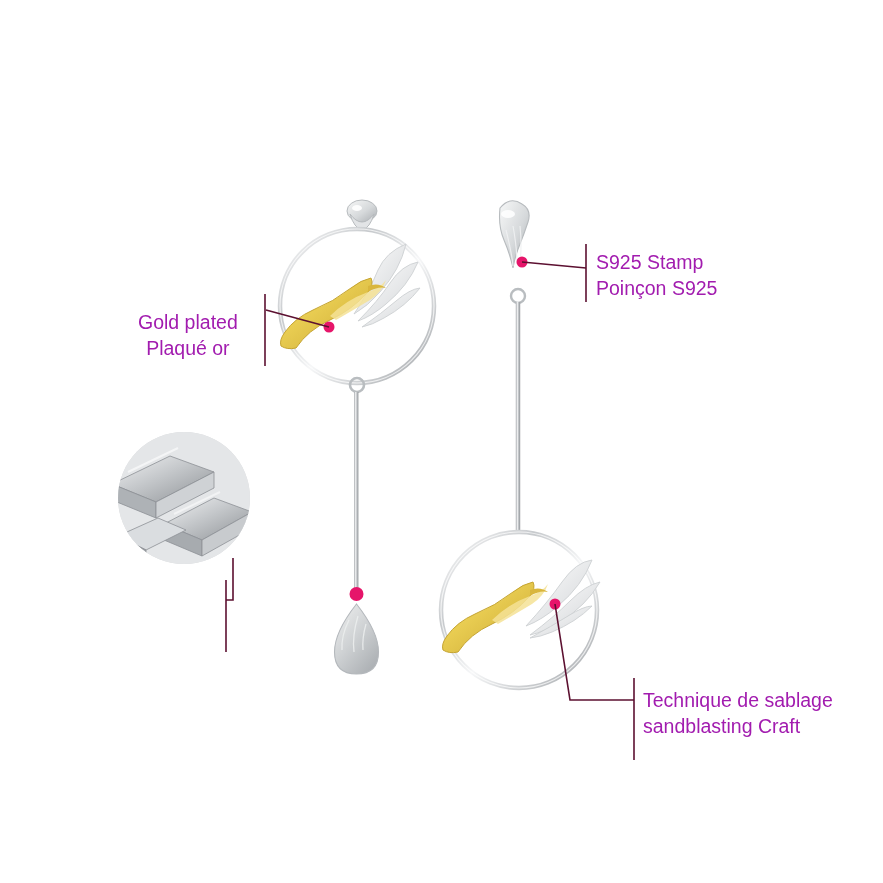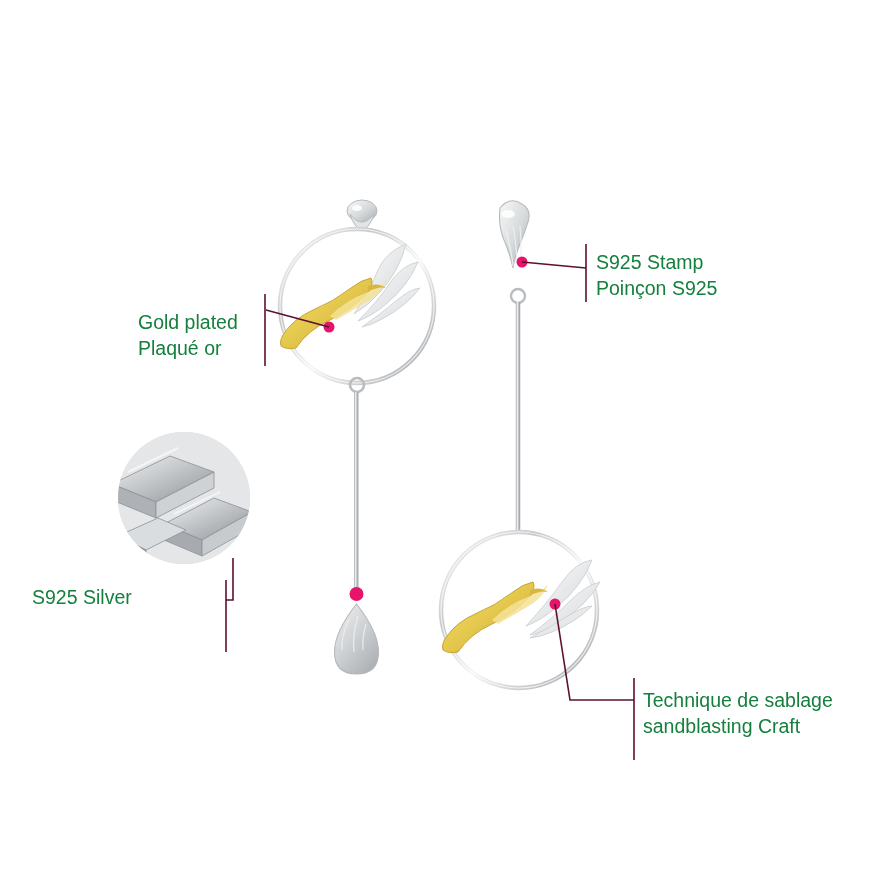"S925 Stamp" .callout { color: #15803d -> #a21caf }
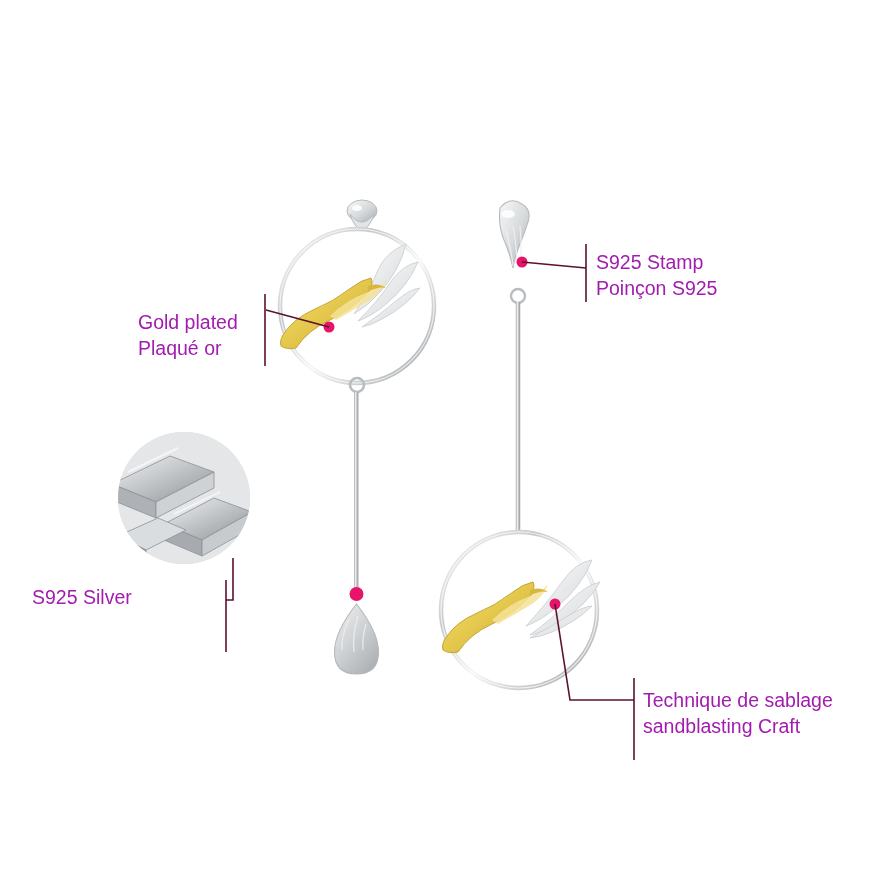"Gold plated" #callout-gold { text-align: left -> center }
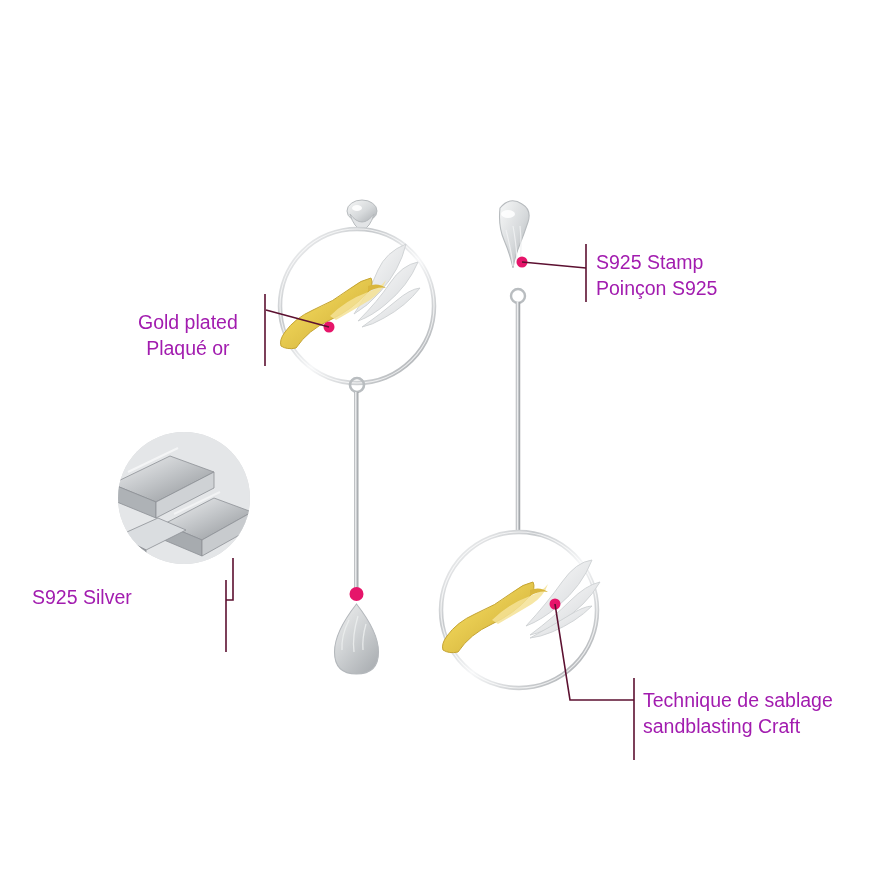"S925 Silver" span.ln { html: <span>S925 Silver</span> -> none }
